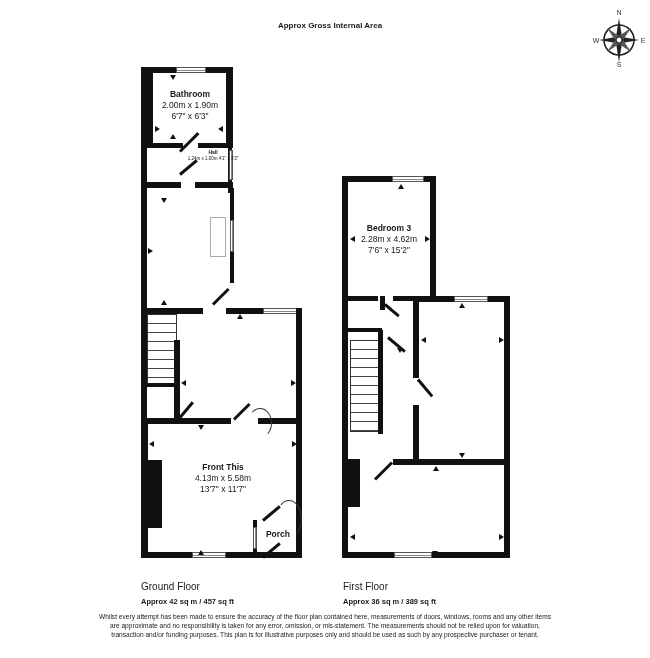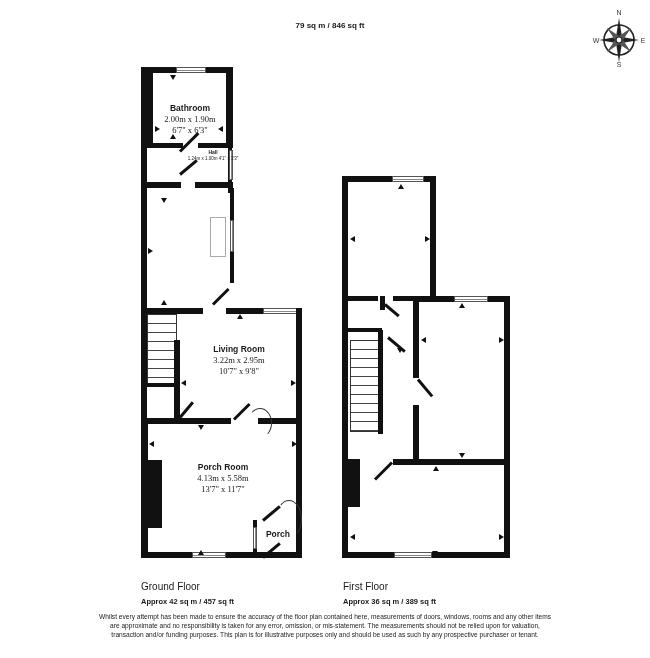"Approx Gross Internal Area" div { html: none -> <div>Approx Gross Internal Area</div> }
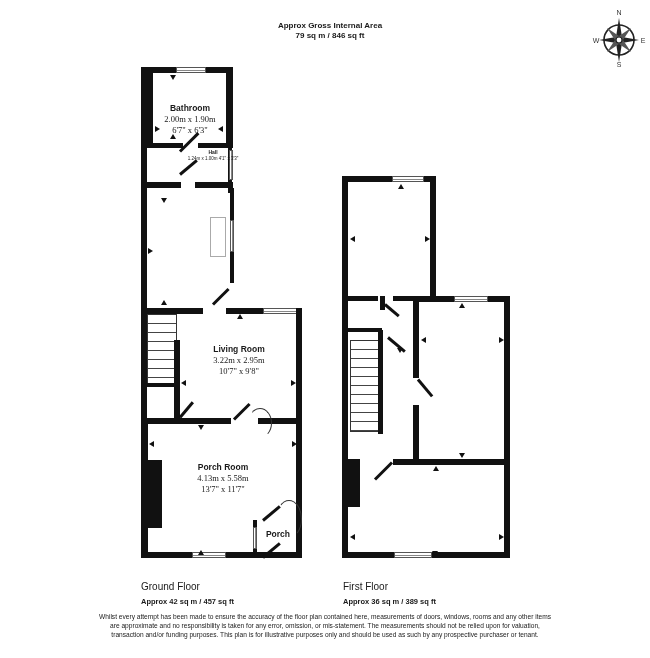"79 sq m / 846" div { html: <div>79 sq m / 846 sq ft</div> -> none }
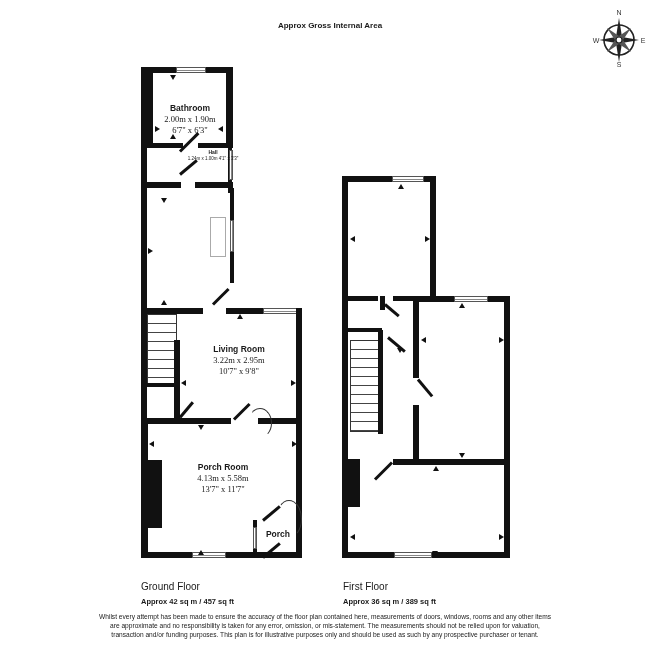"Bathroom" div.room-label { top: 103px -> 89px }
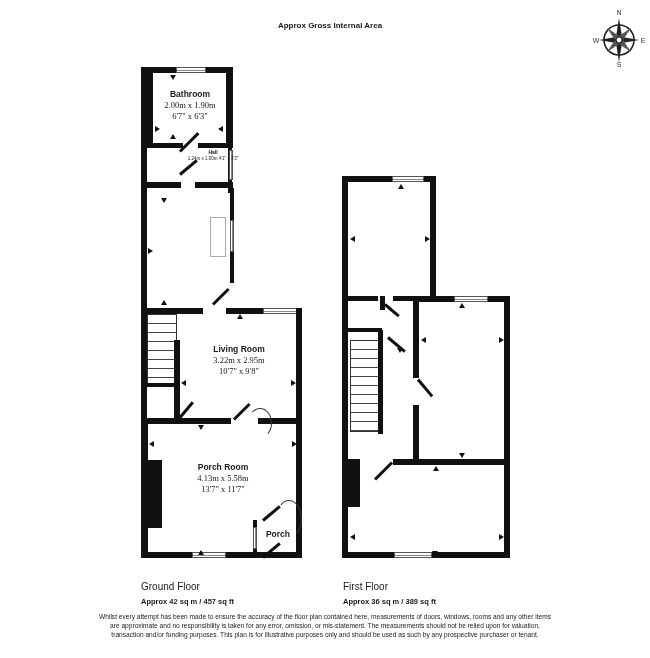"2.00m x 1.90m" .room-label .dm { font-family: Liberation Serif, serif -> none }
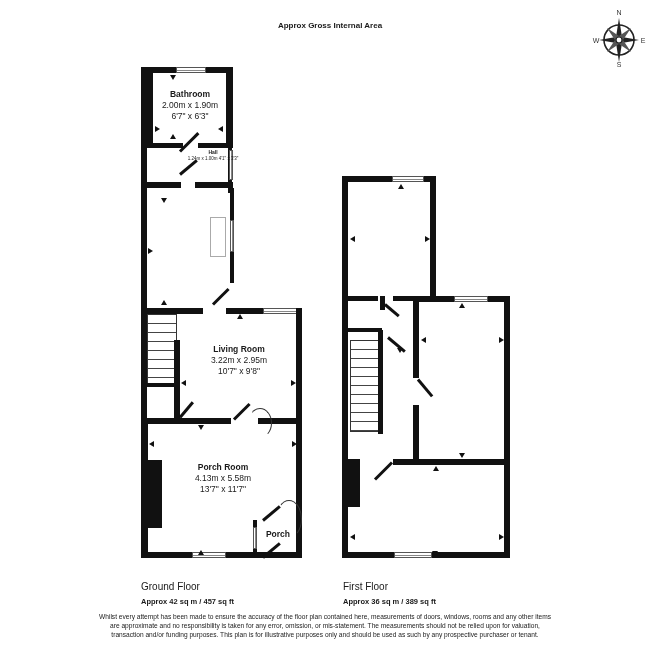"Bedroom 3" div.room-label { html: none -> <div> <span>Bedroom 3</span> <span>2.28m x 4.62m</span> <span>7'6" x 15'2"</span> </div> }
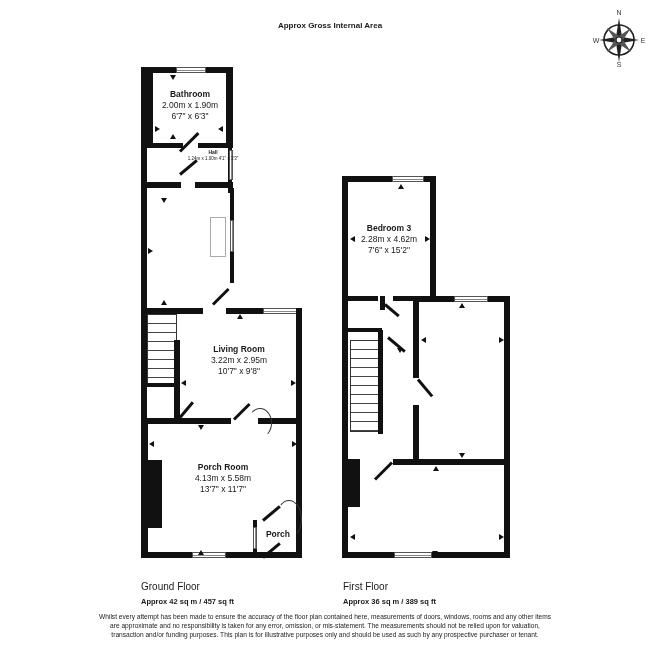"Living Room" div.room-label { html: <div> <span>Living Room</span> <span>3.22m x 2.95m</span> <span>10'7" x 9'8"</span> </div> -> none }
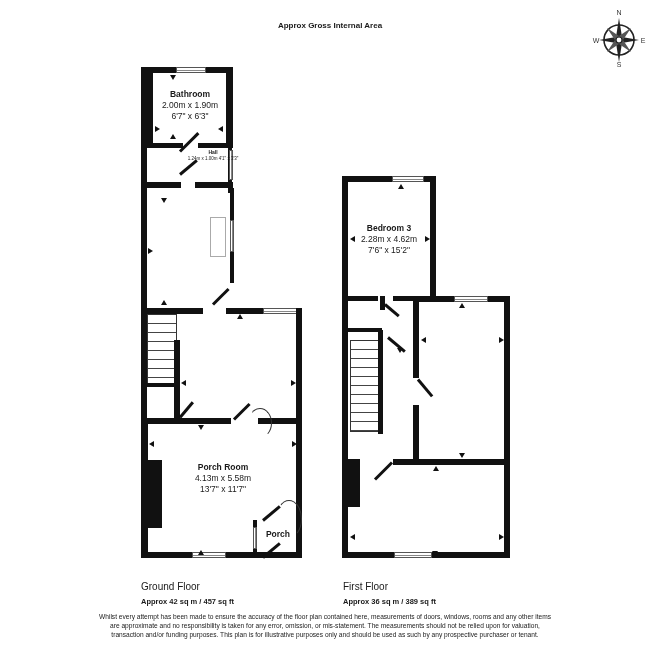"Porch Room" span.nm { text: Porch Room -> Front This }
